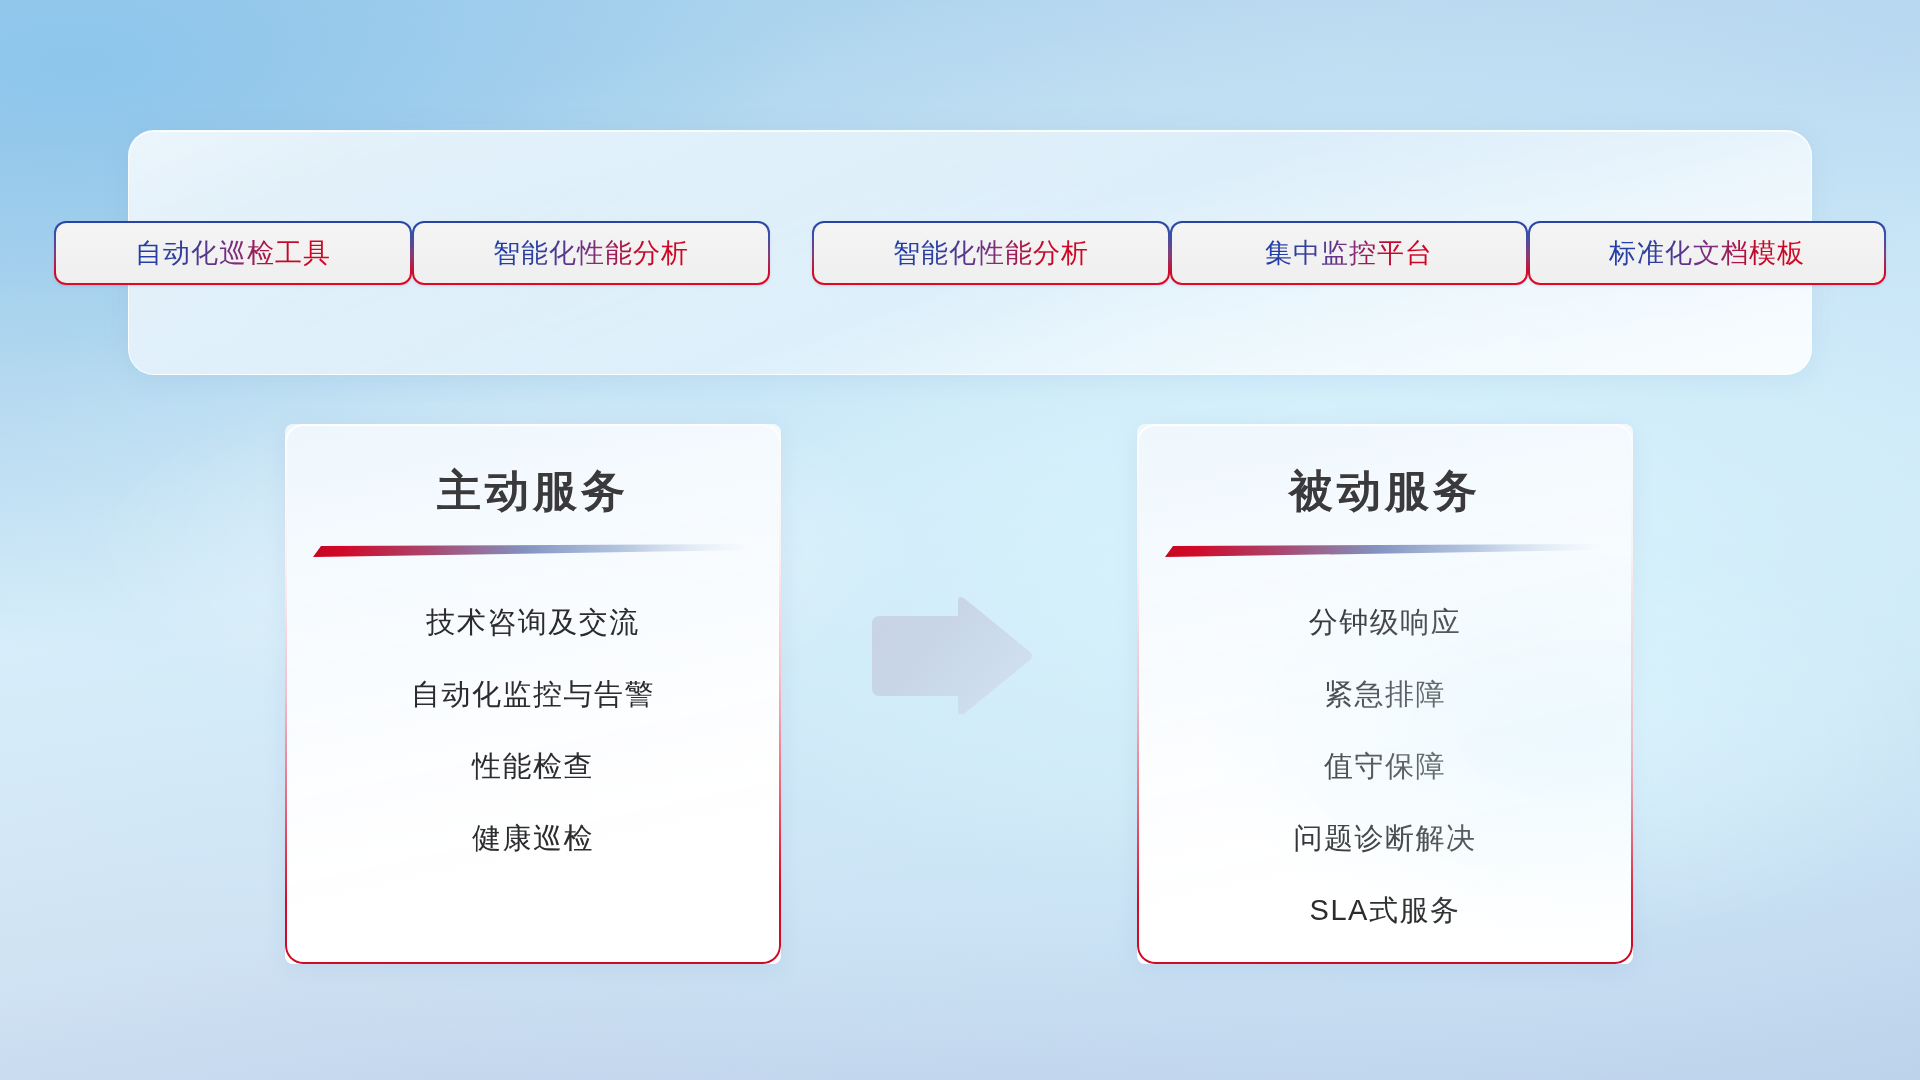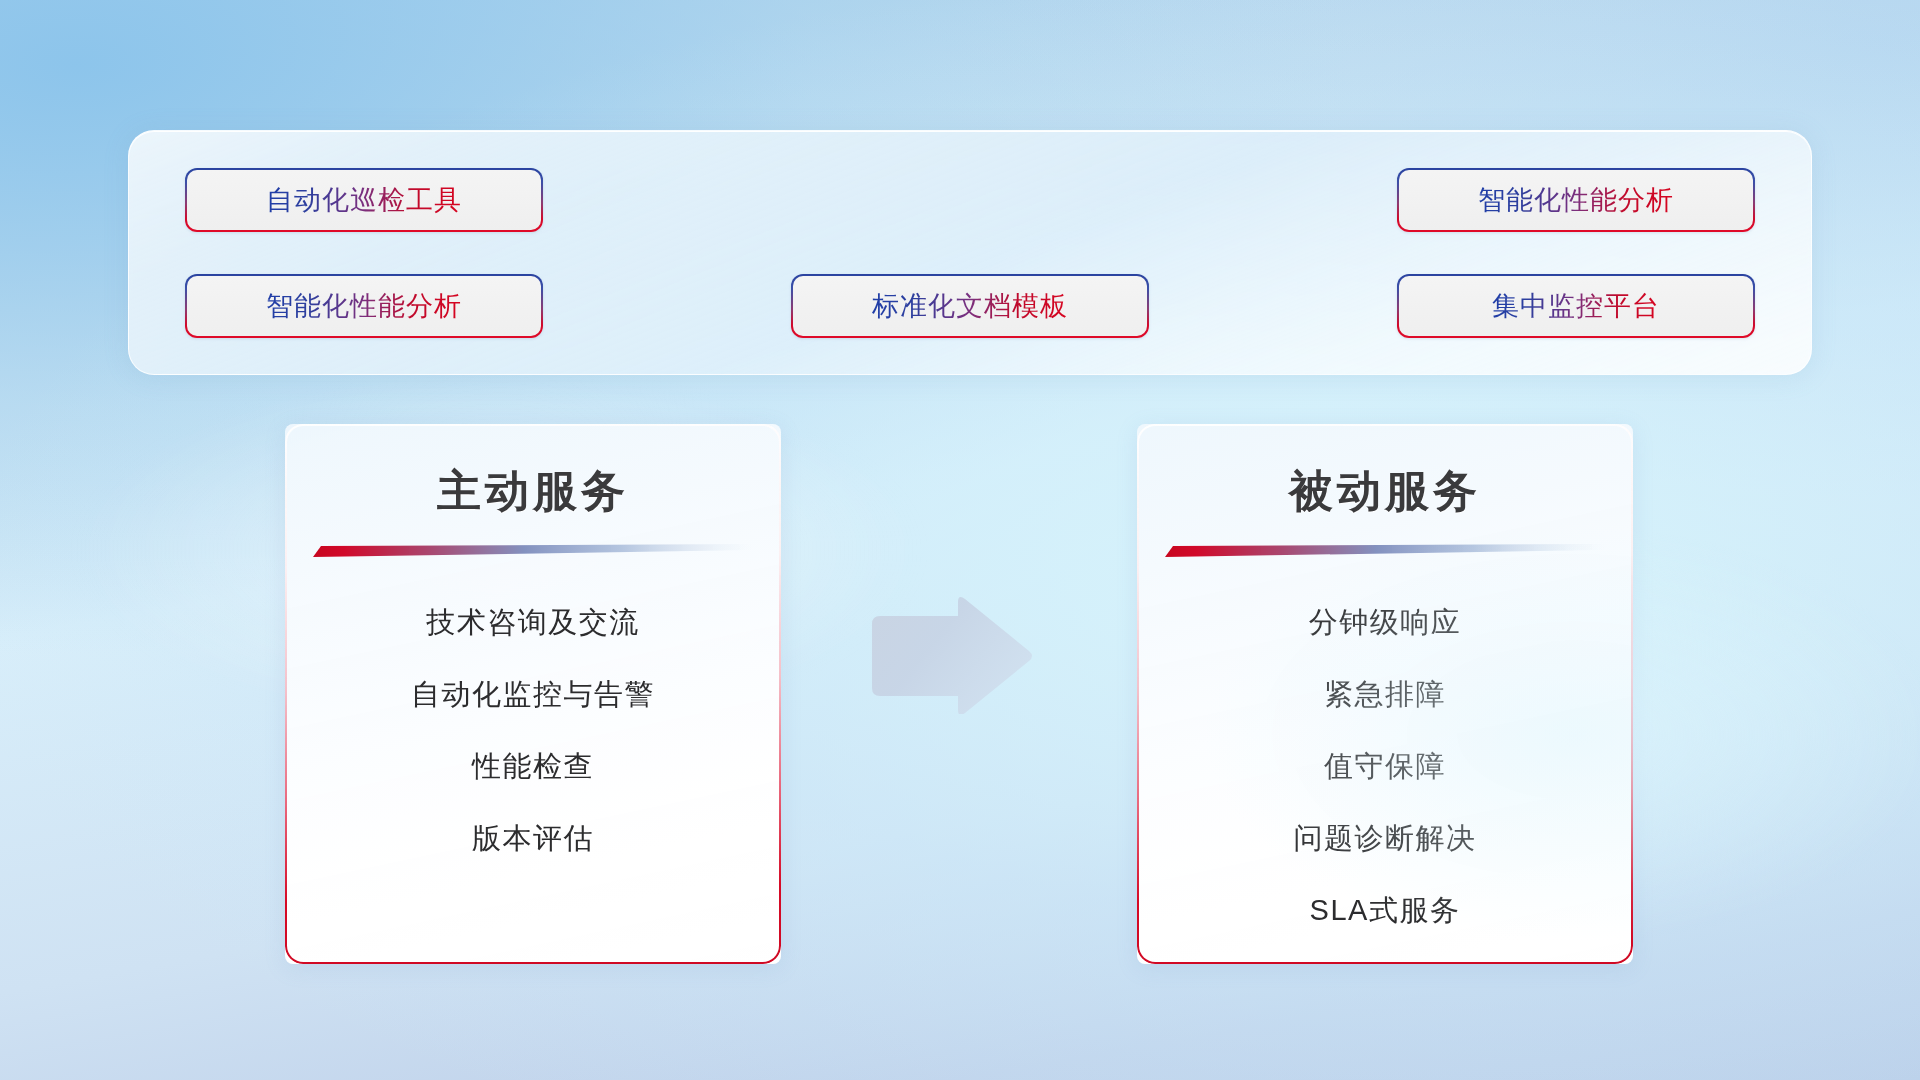"自动化巡检工具" .top-panel { flex-direction: column -> none }
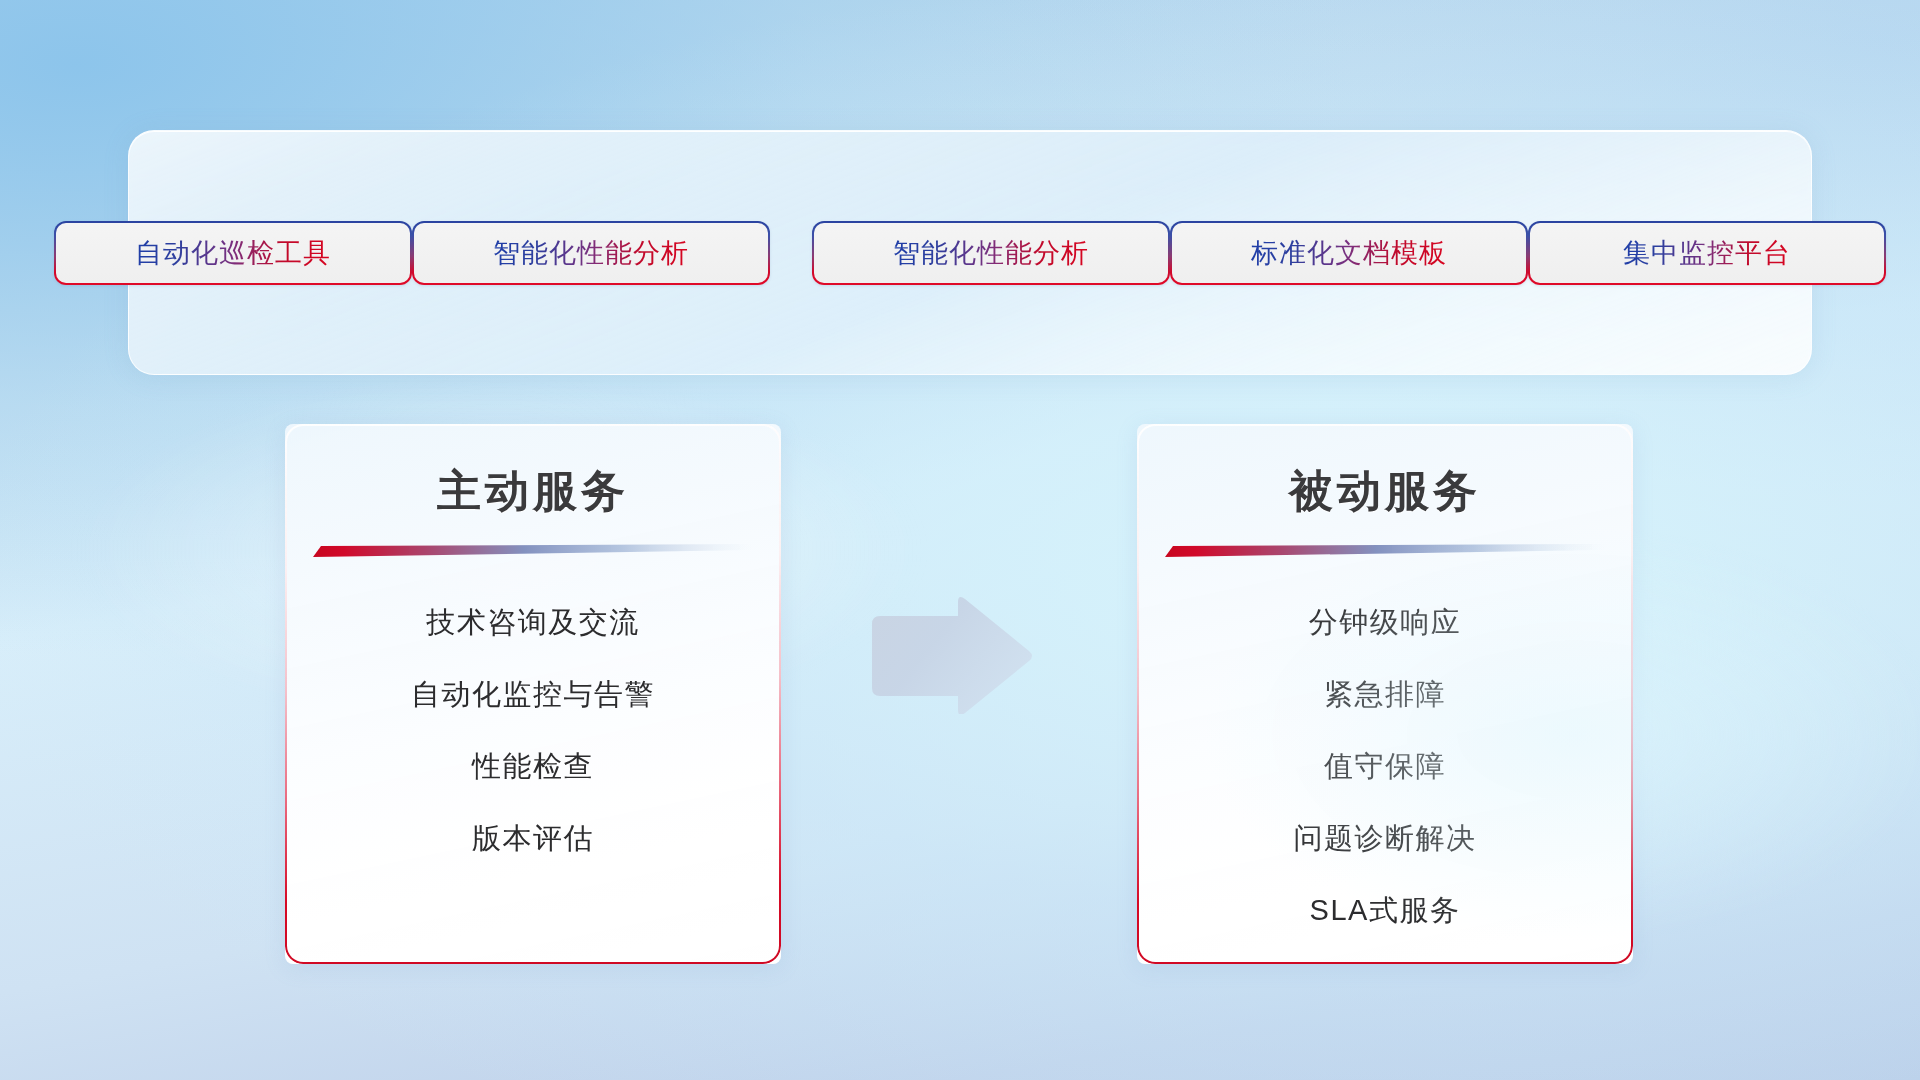"标准化文档模板" div.pill-border { order: before "集中监控平台" -> after "集中监控平台" }
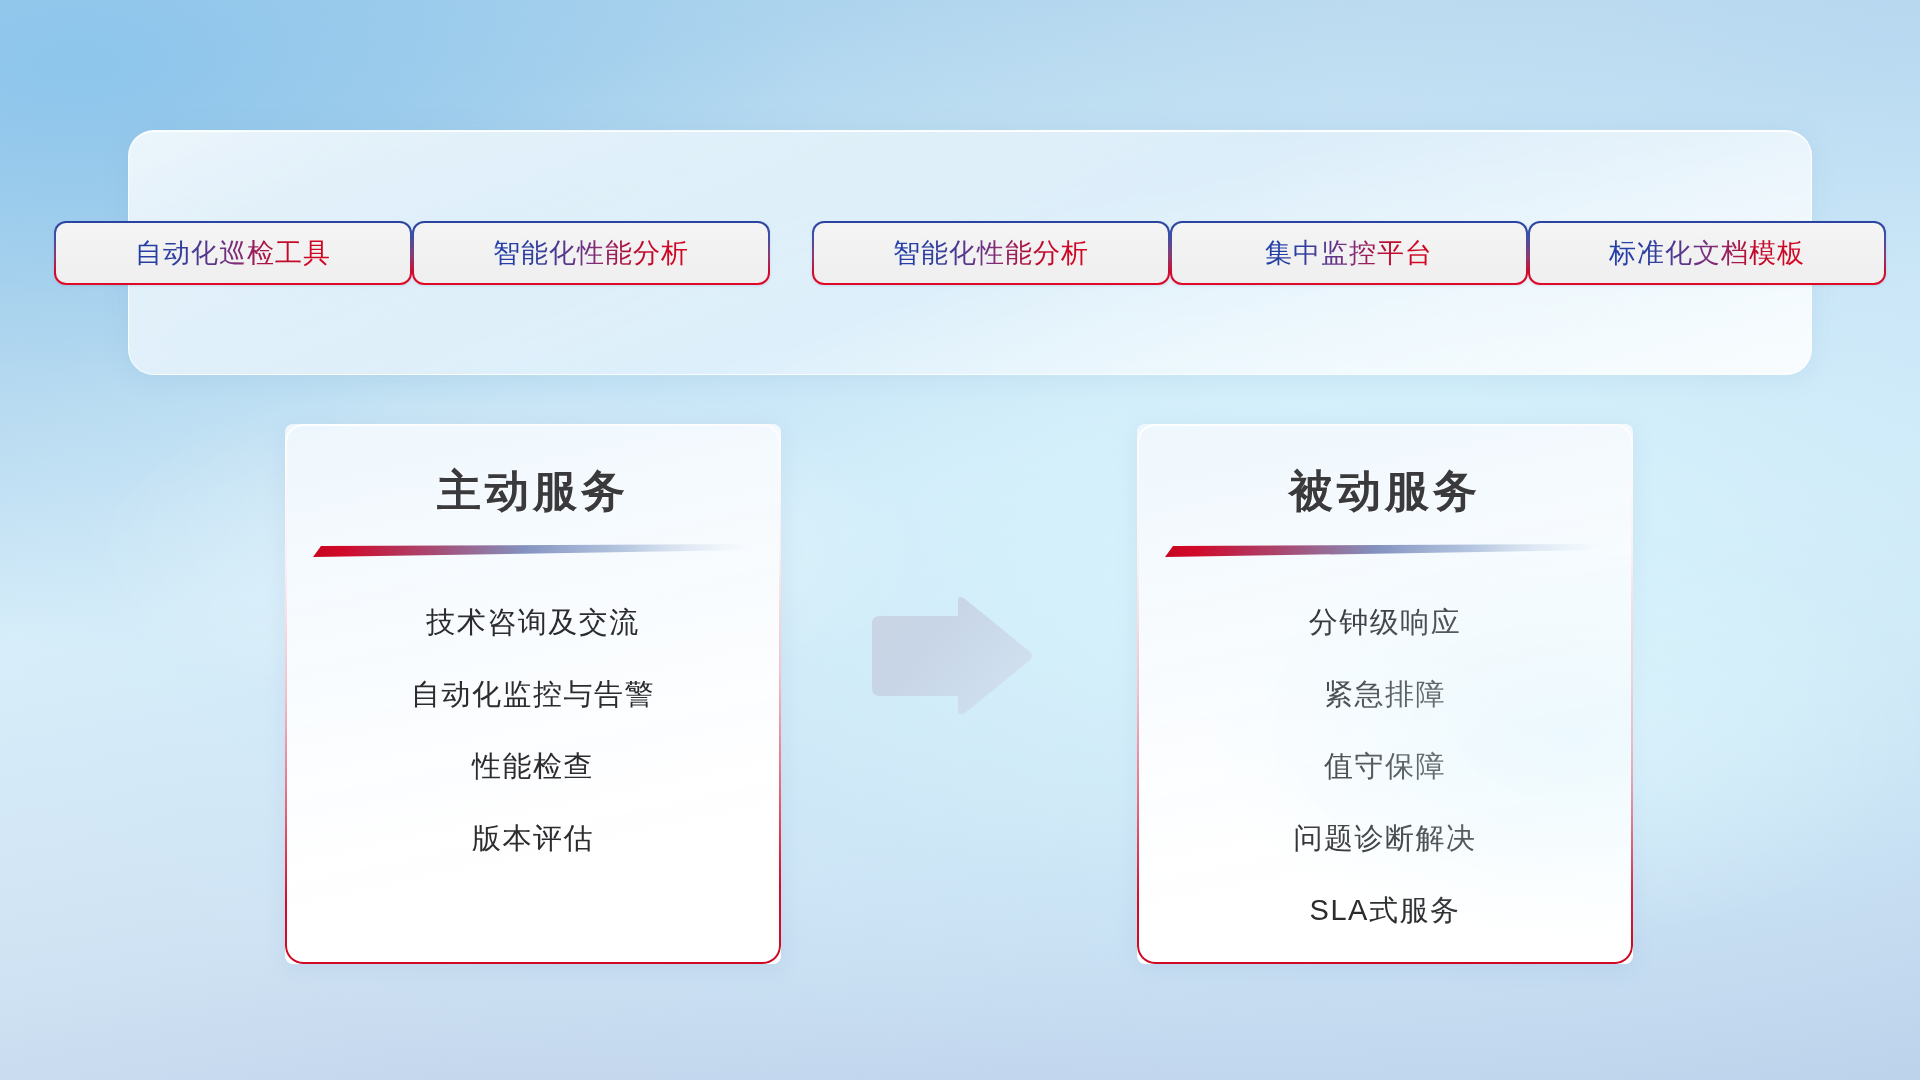"版本评估" div.card-item { text: 版本评估 -> 健康巡检 }
